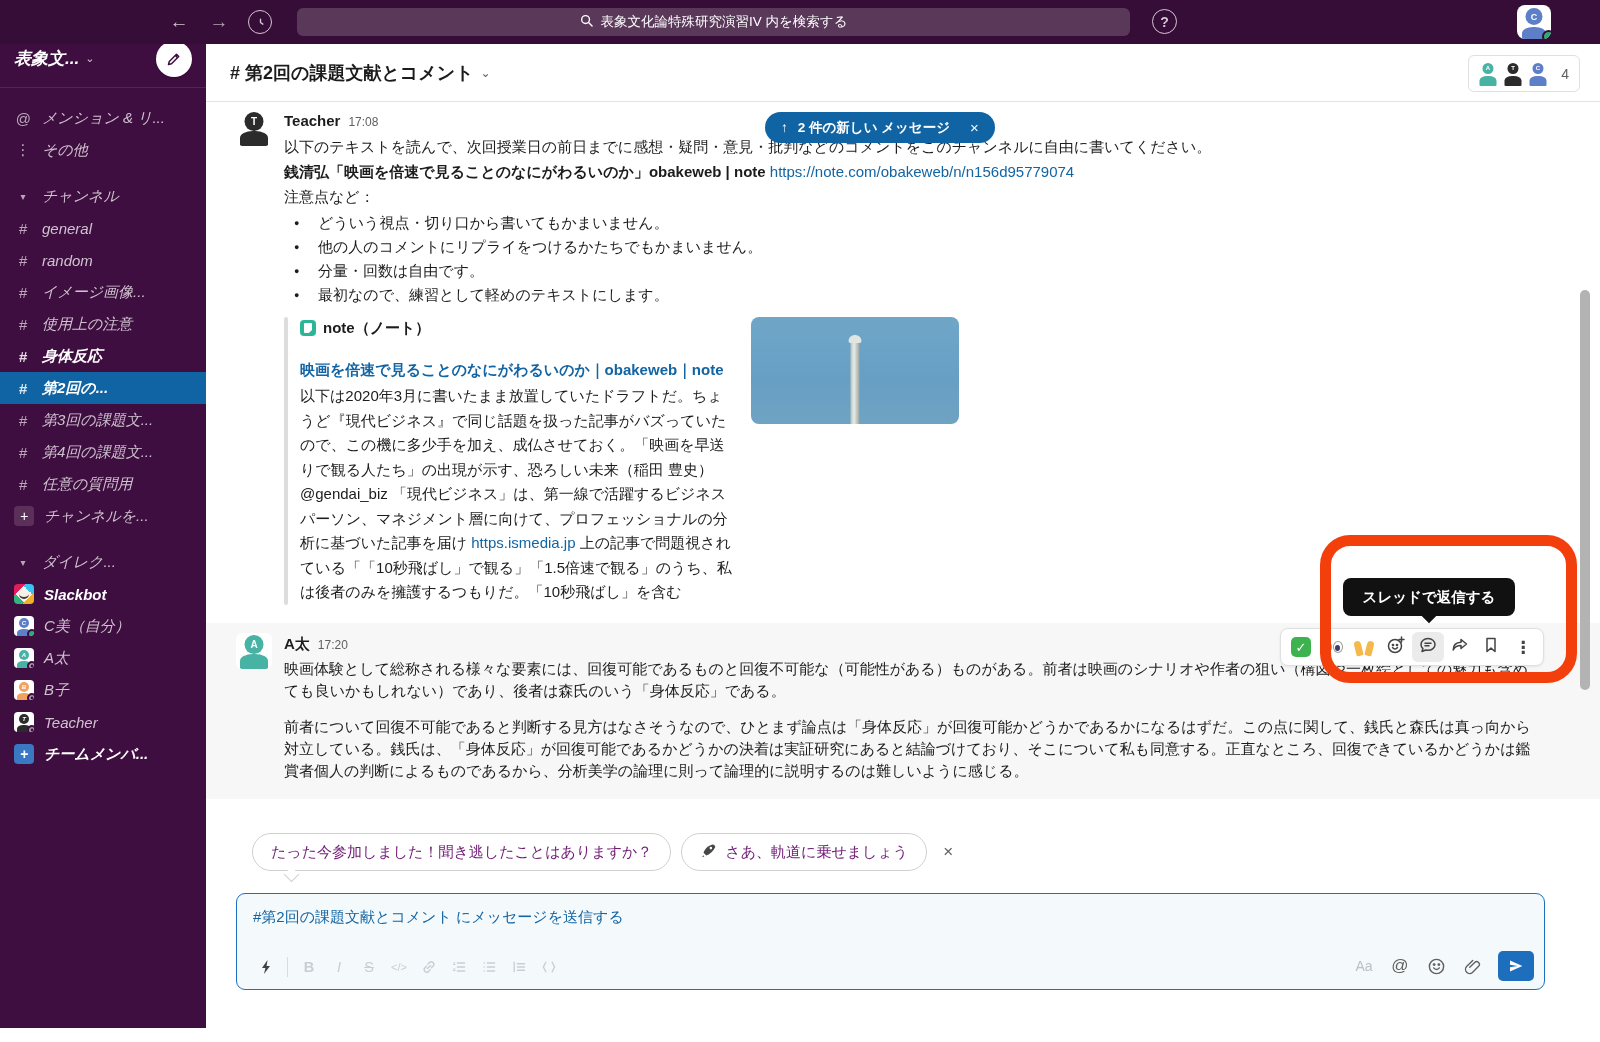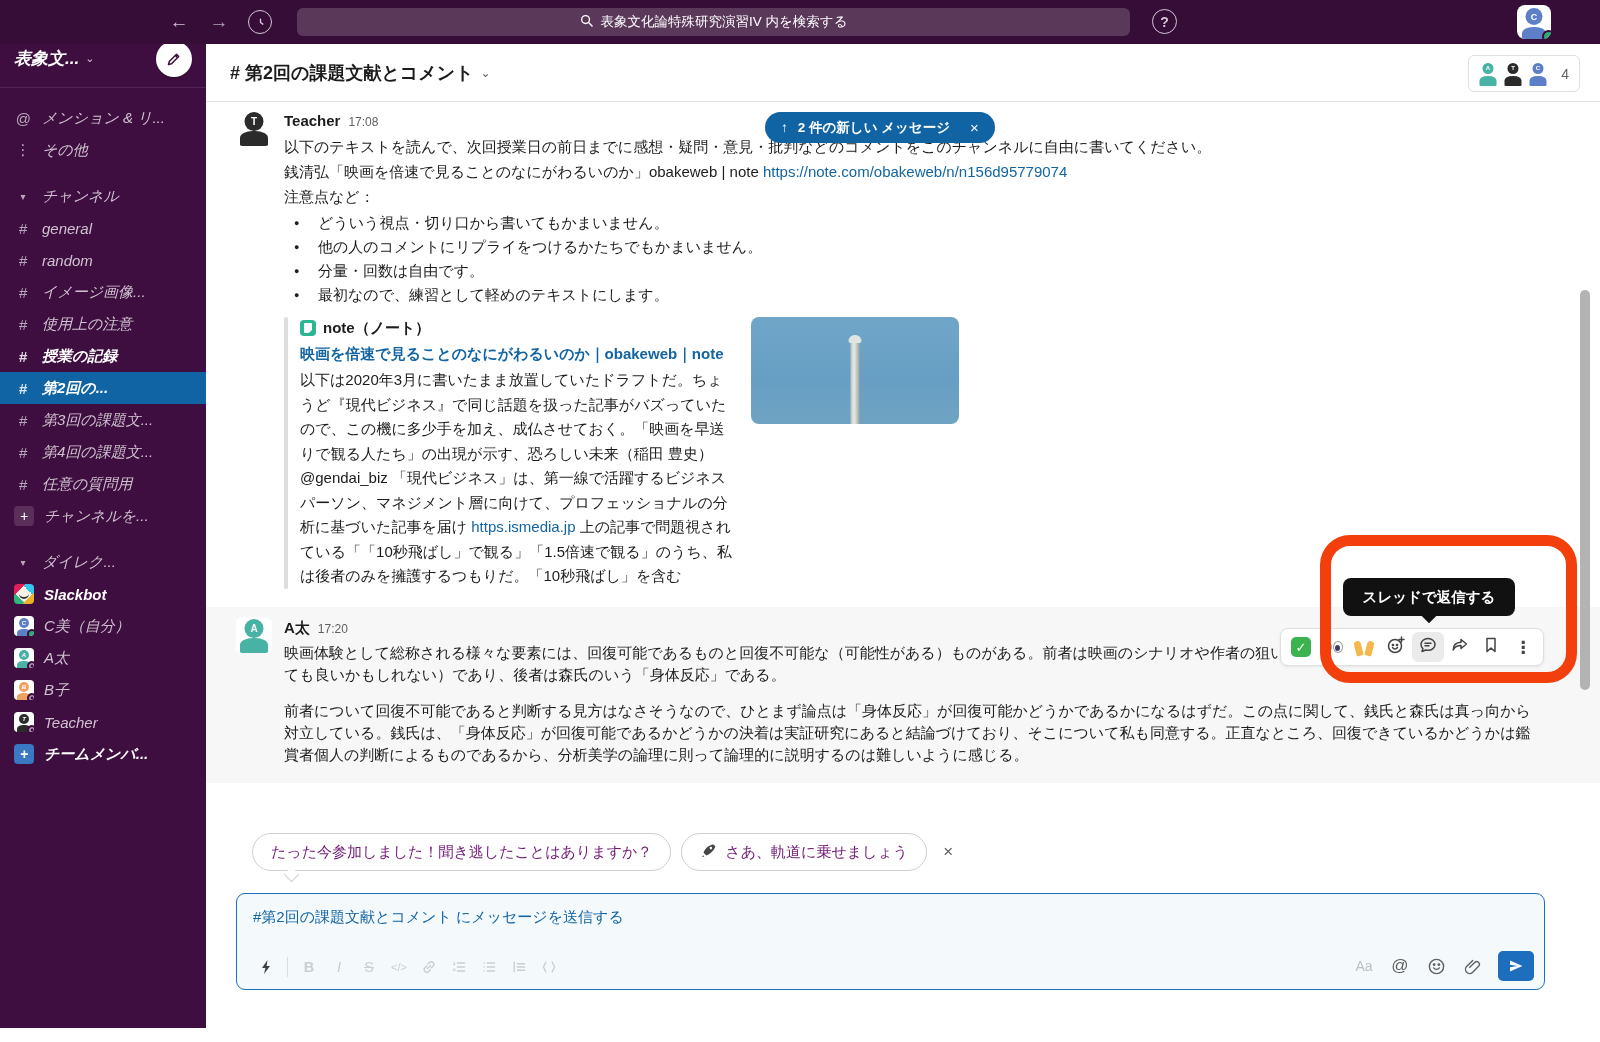"銭清弘「映画を倍速で見ることのなにがわるいのか」obakeweb | note" .ref-bold { font-weight: 400 -> 700 }
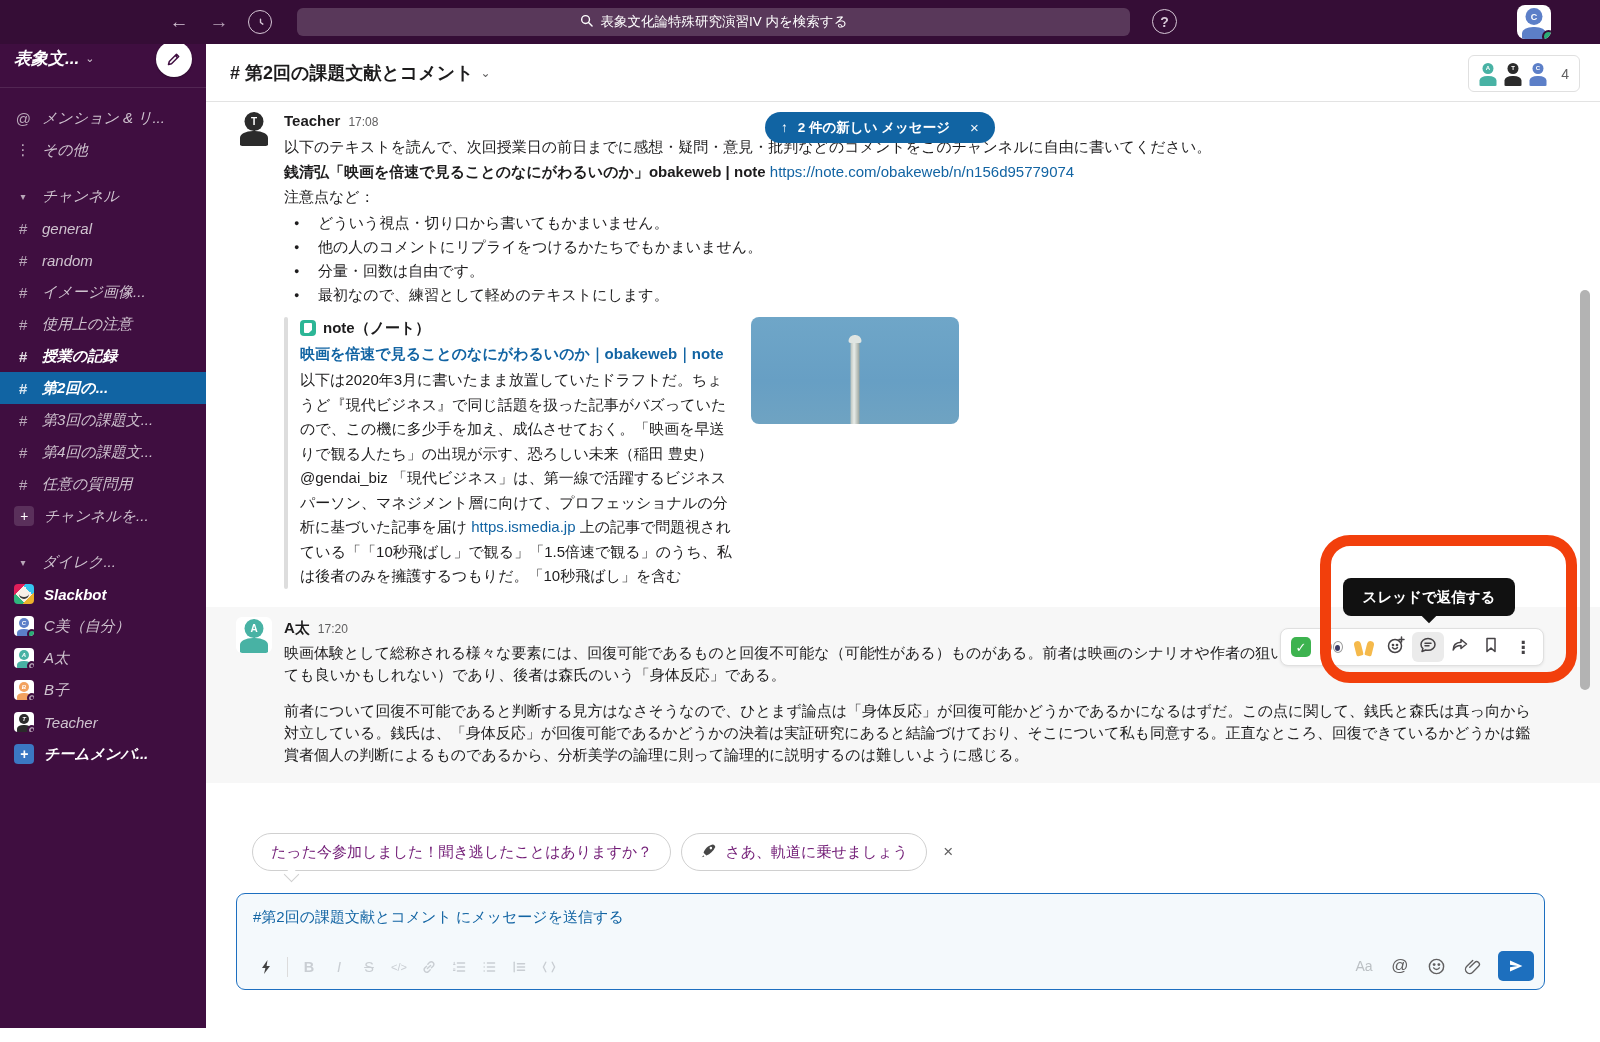"note（ノート）" .service-row { margin-bottom: 3px -> 19px }
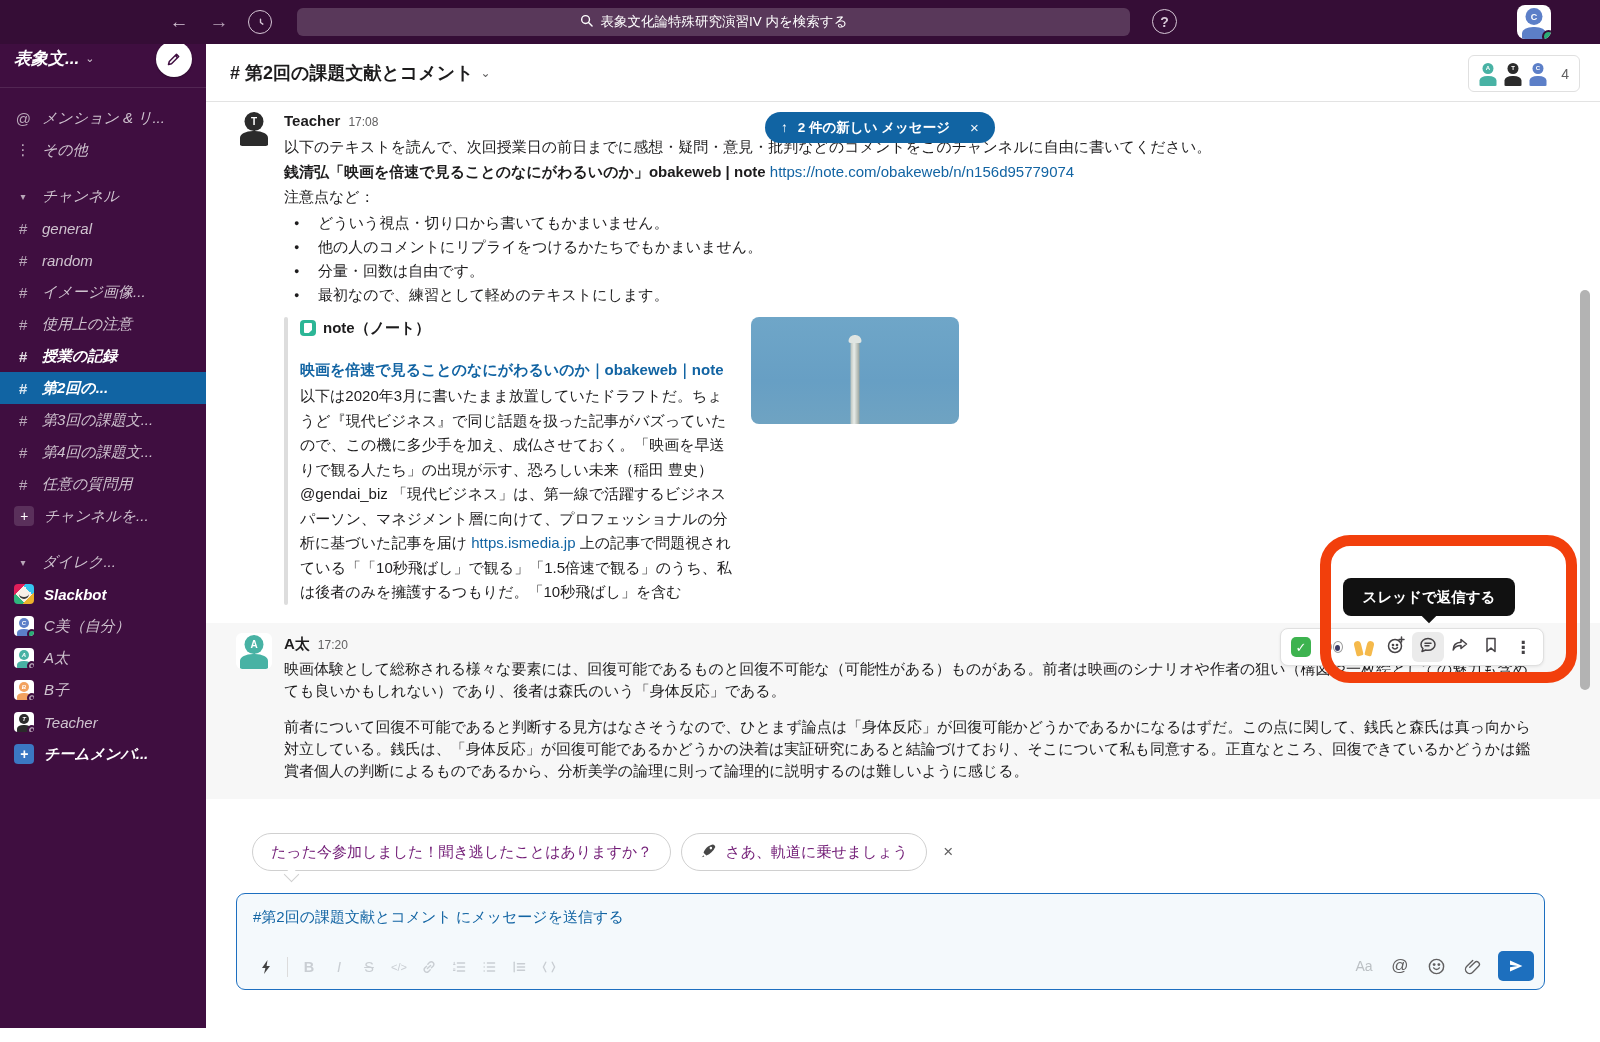"授業の記録" span { text: 授業の記録 -> 身体反応 }
